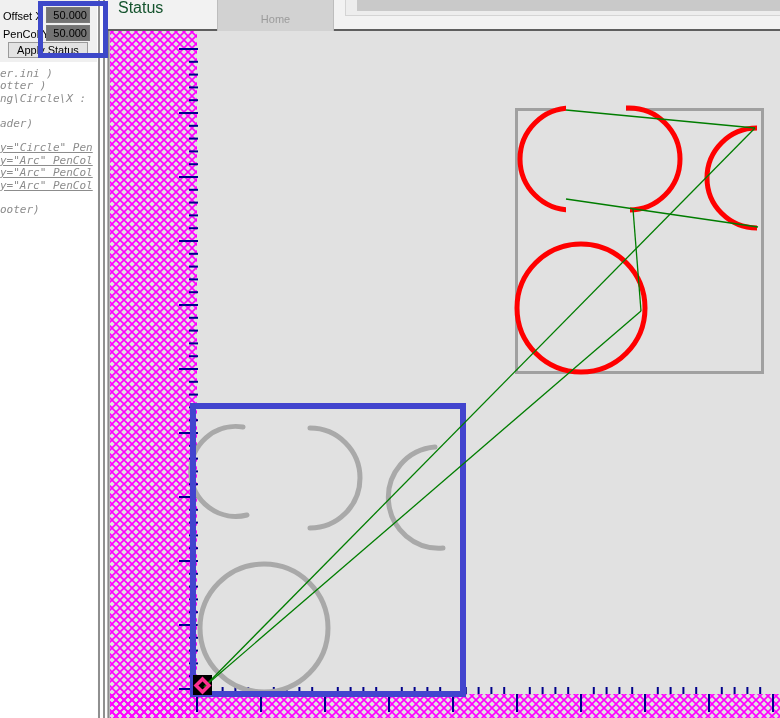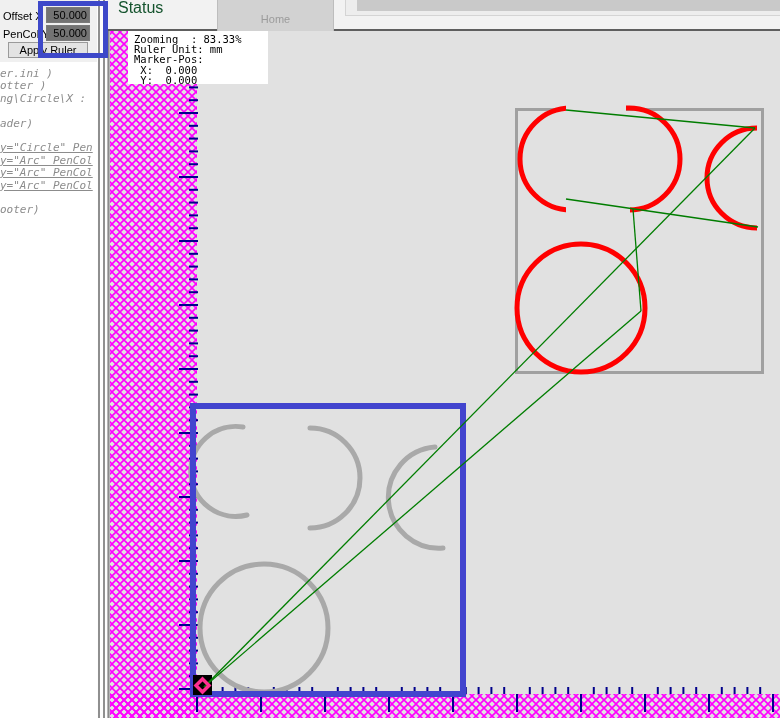"Zooming : 83.33%" div { html: <div> <div>Zooming : 83.33%</div> <div>Ruler Unit: mm</div> <div>Marker-Pos:</div> <div> X: 0.000</div> <div> Y: 0.000</div> </div> -> none }
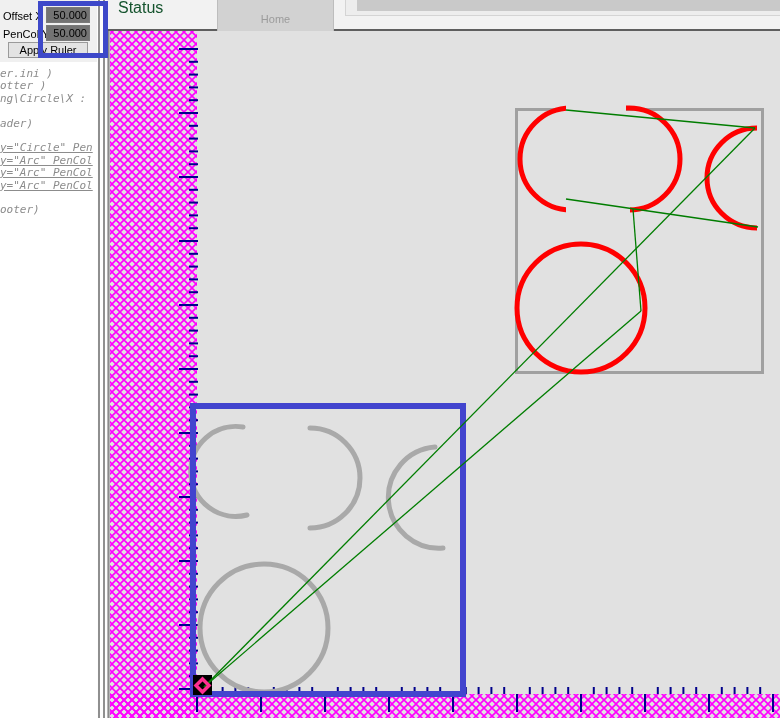"Apply Ruler" button { text: Ruler -> Status }
